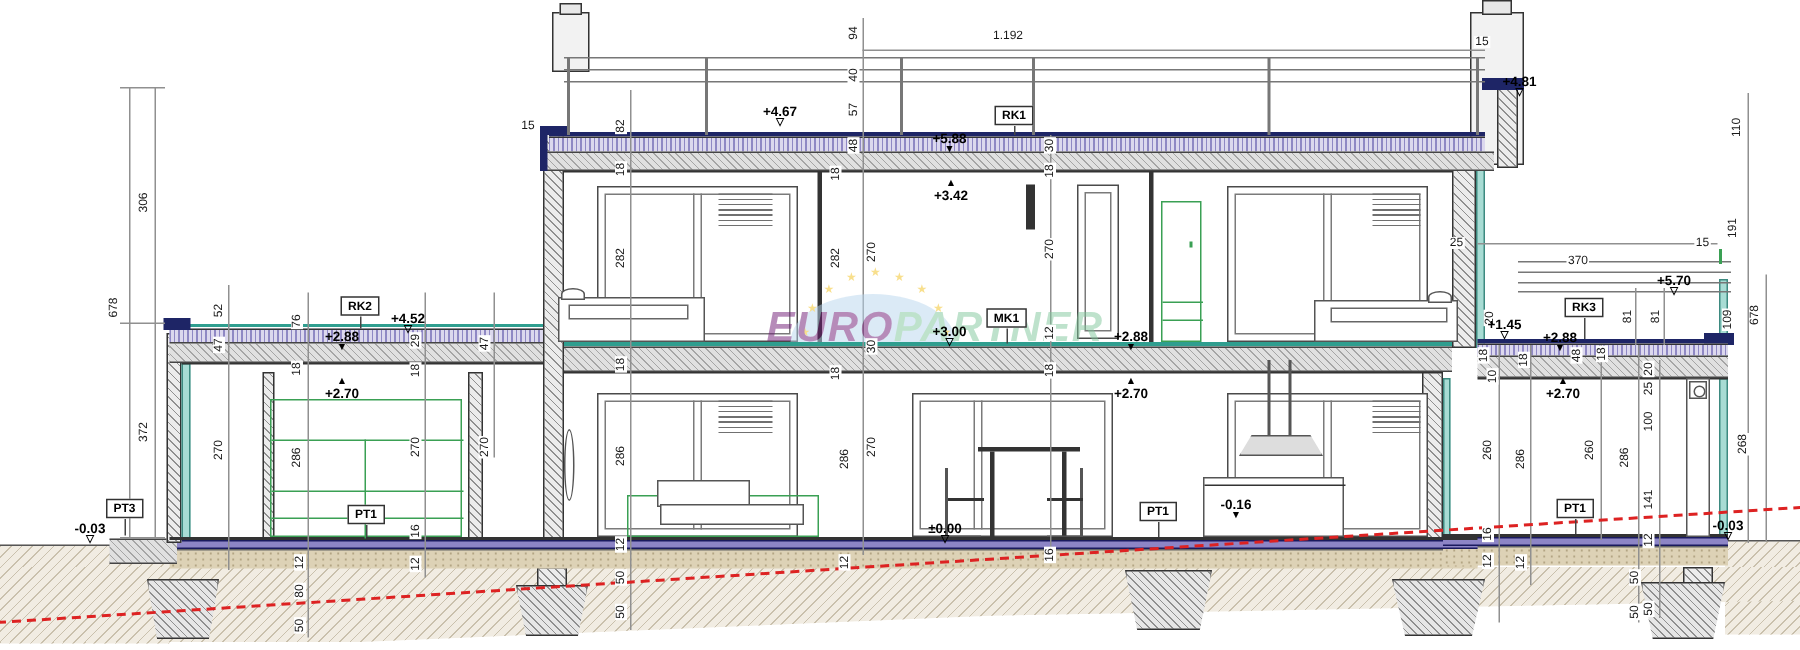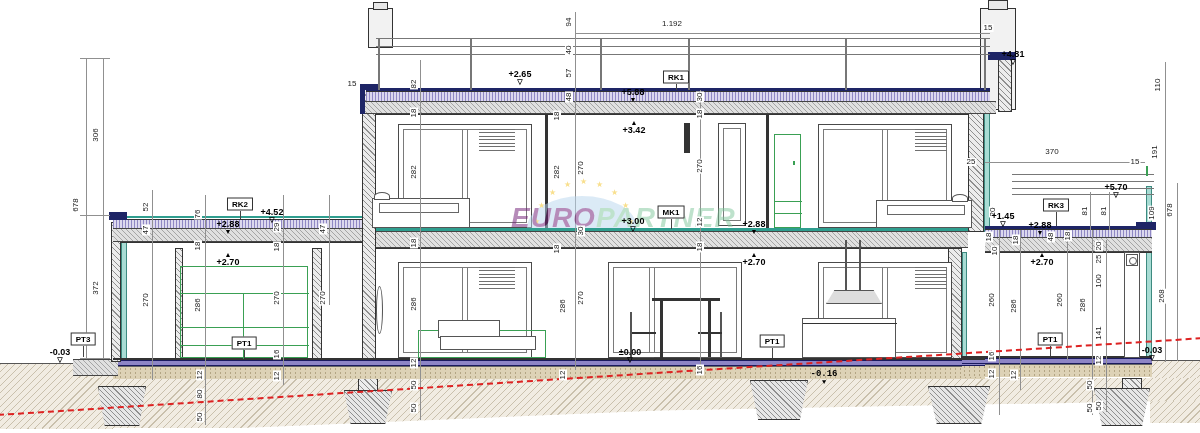"+2.65" span { text: +2.65 -> +4.67 }
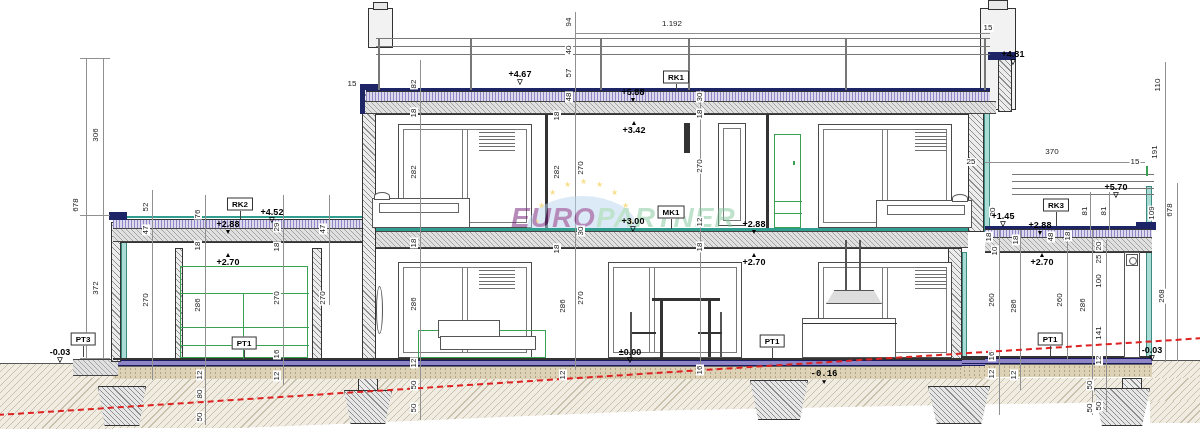"370" span.dim { top: 152px -> 174px }
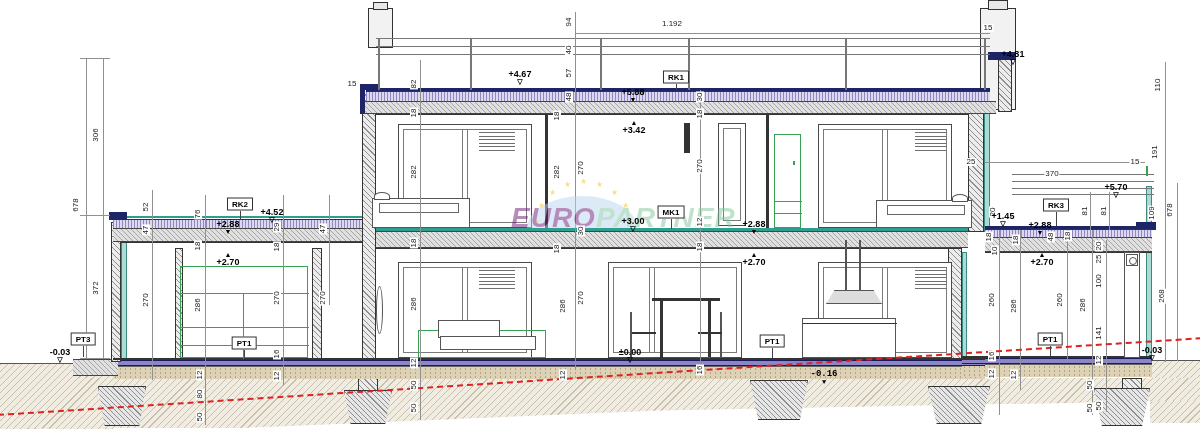"-0.16" span.lvl { font-family: Liberation Mono, monospace -> none; top: 370px -> 332px }
